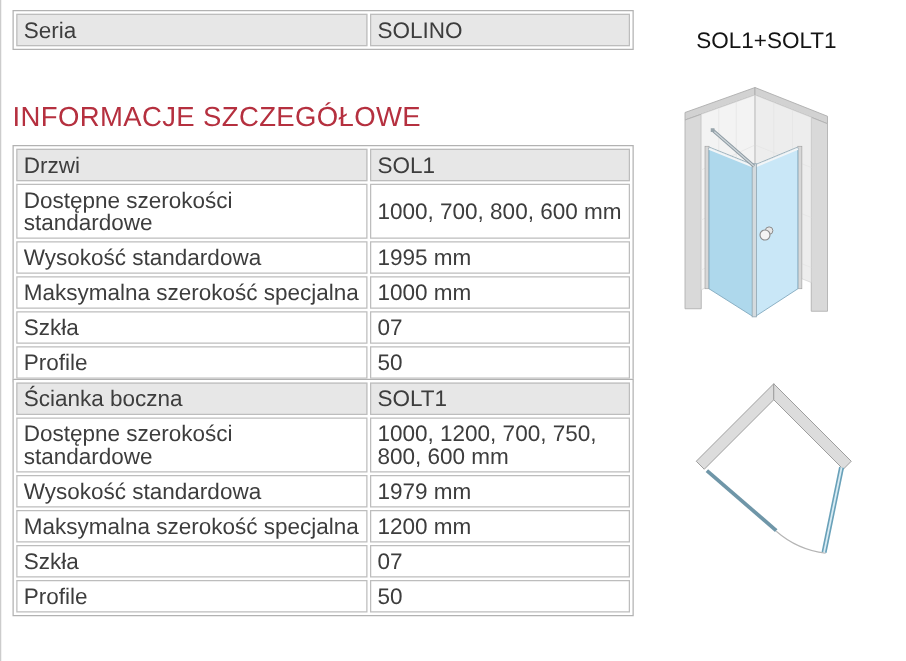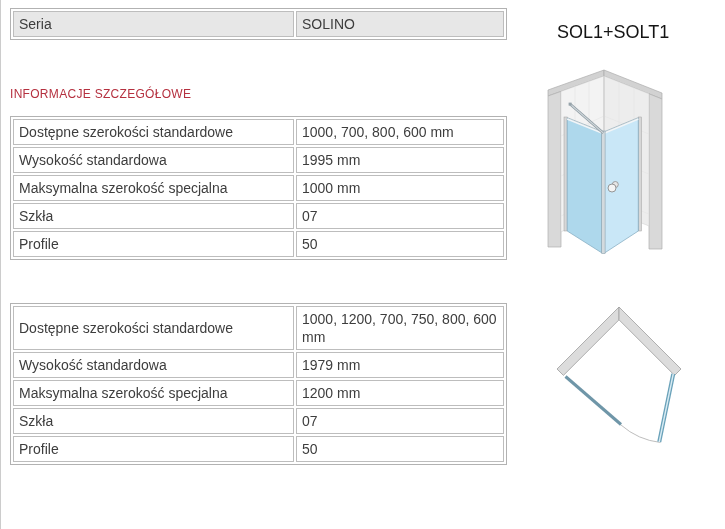"Seria" table.spec td { font-size: 14px -> 18px }
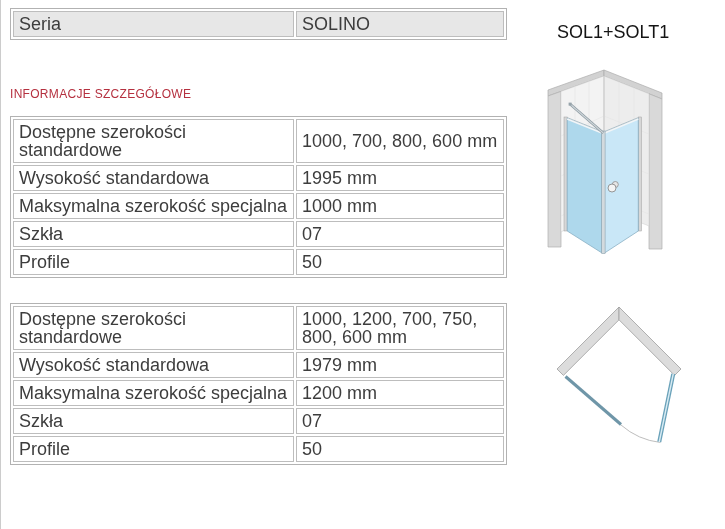"INFORMACJE SZCZEGÓŁOWE" .section-title { font-size: 12px -> 22px }
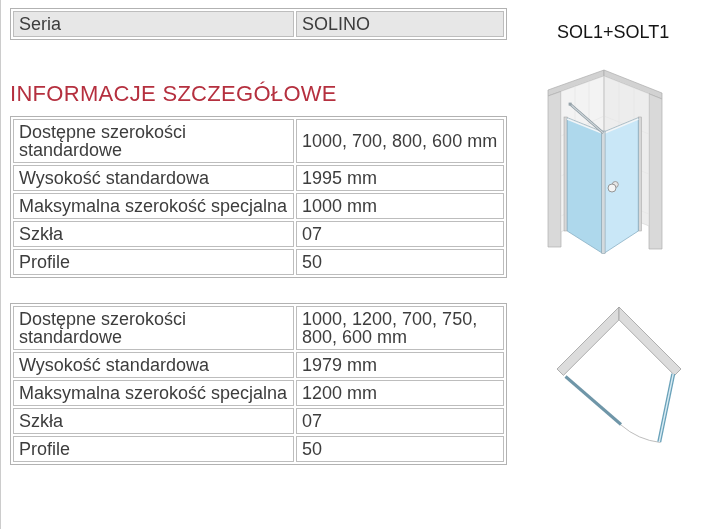"Drzwi" tr.hdr { html: none -> <tr> <td>Drzwi</td> <td>SOL1</td> </tr> }
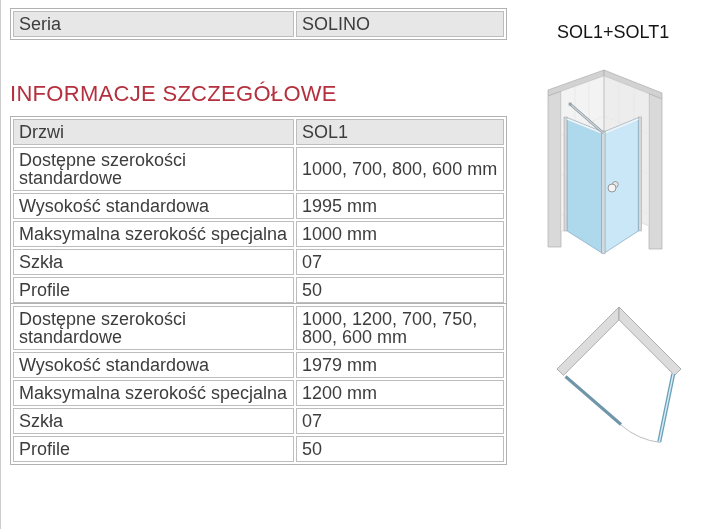"Ścianka boczna" tr.hdr { html: none -> <tr> <td>Ścianka boczna</td> <td>SOLT1</td> </tr> }
